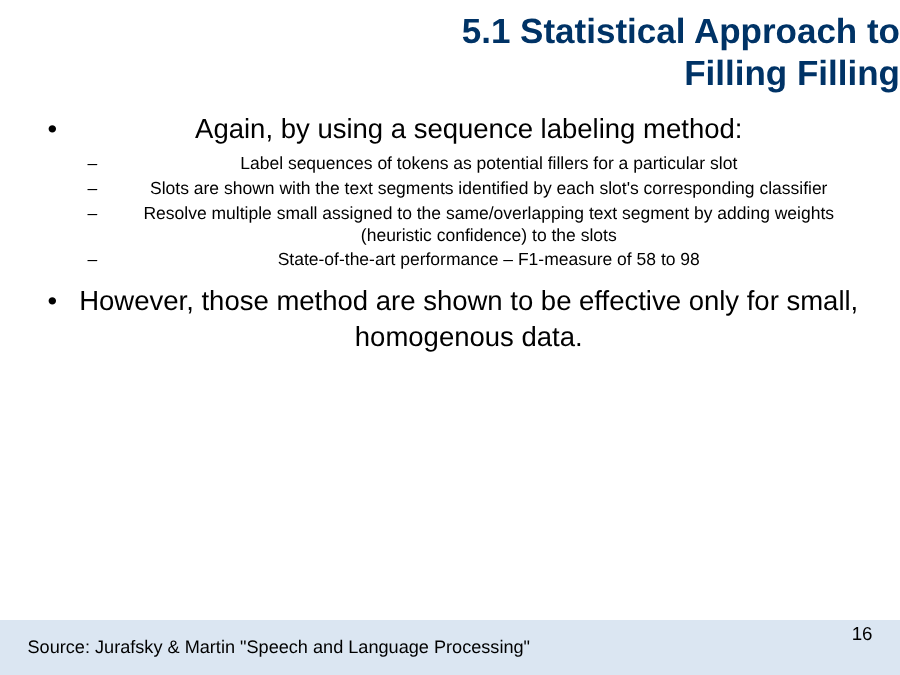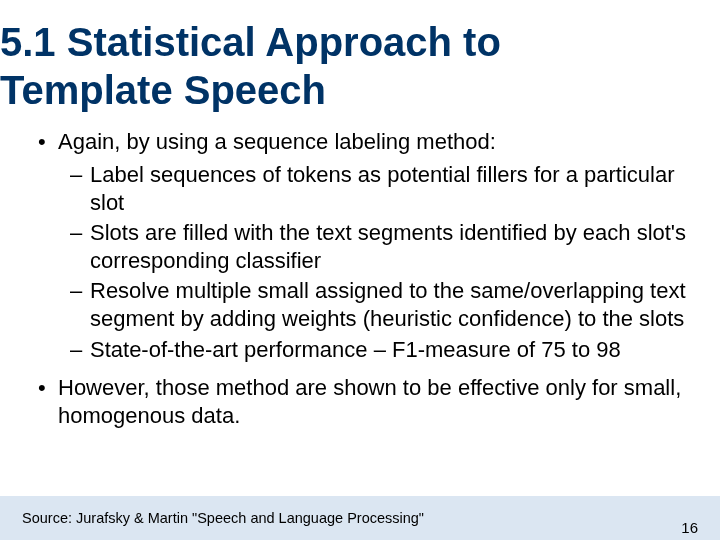"5.1 Statistical Approach to" .title { font-size: 40px -> 28px; padding-top: 18px -> 8px; text-align: left -> right }
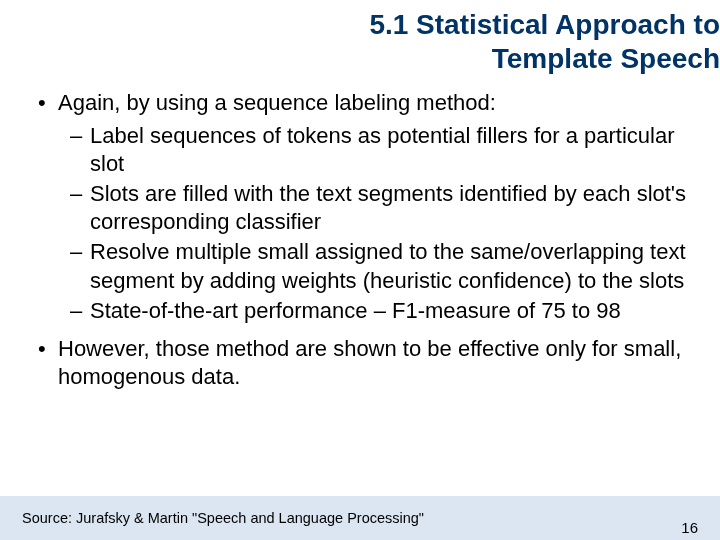"Template Speech" span { text: Template Speech -> Filling Filling }
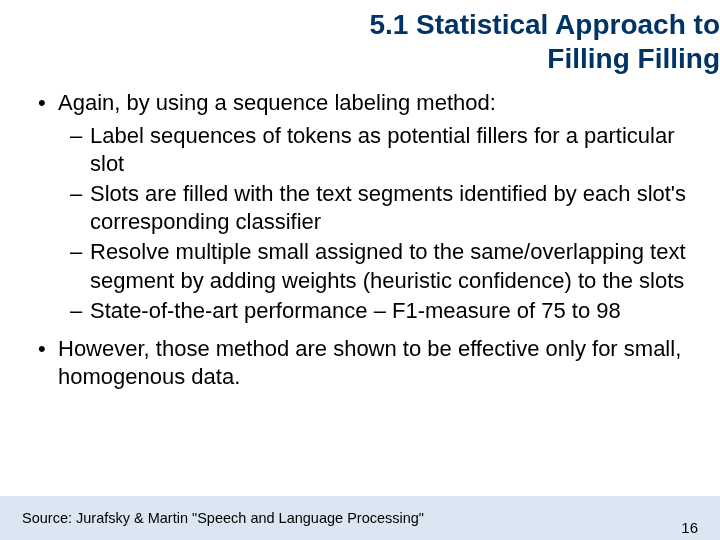"Again, by using a sequence" ul.level1 { text-align: none -> center }
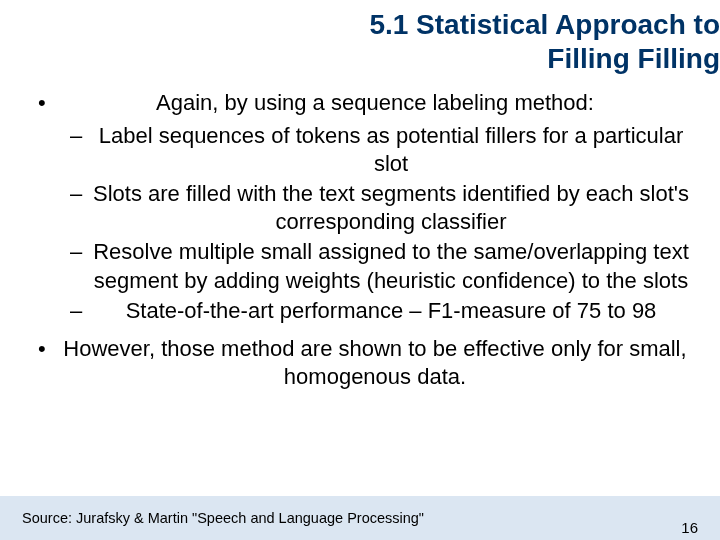"Label sequences of tokens as" ul.level2 > li { font-size: 22px -> 14px }
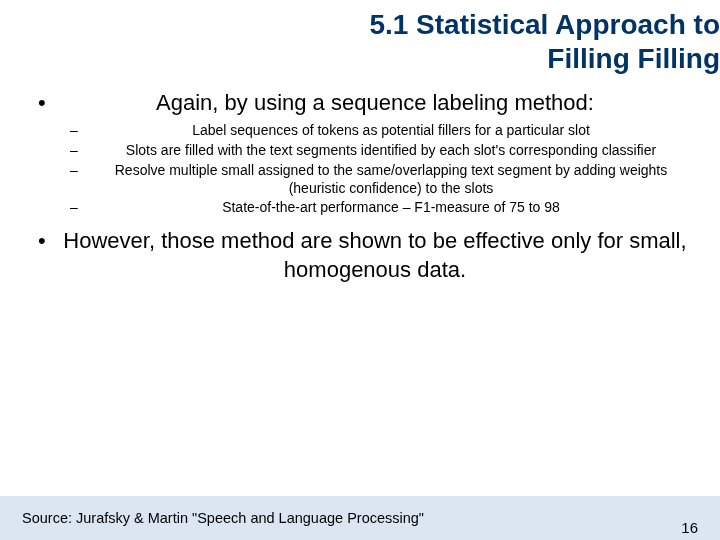"Slots are filled with the" li { text: filled -> shown }
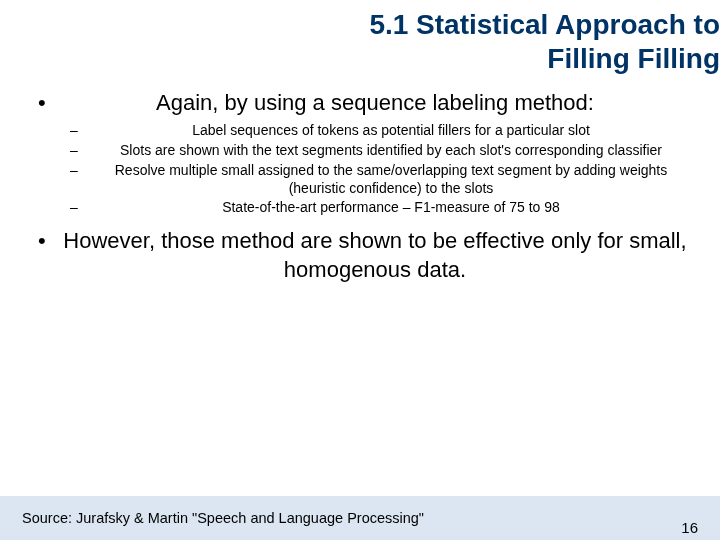"State-of-the-art performance –" li { text: 75 -> 58 }
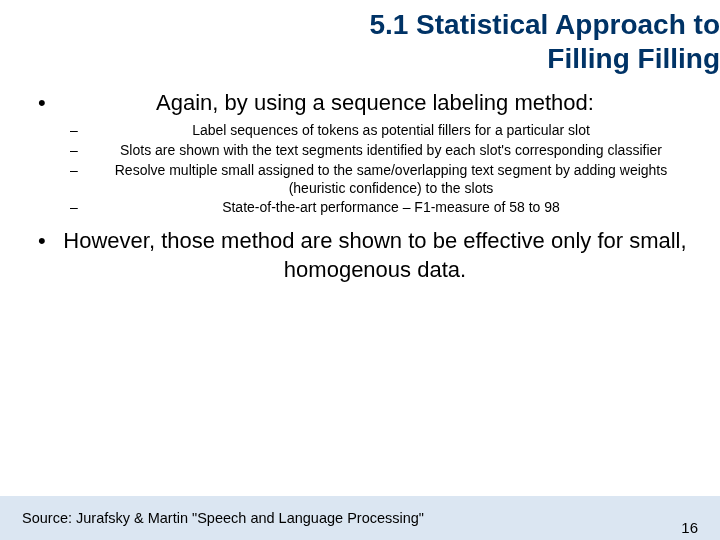"16" .pagenum { bottom: 4px -> 24px }
